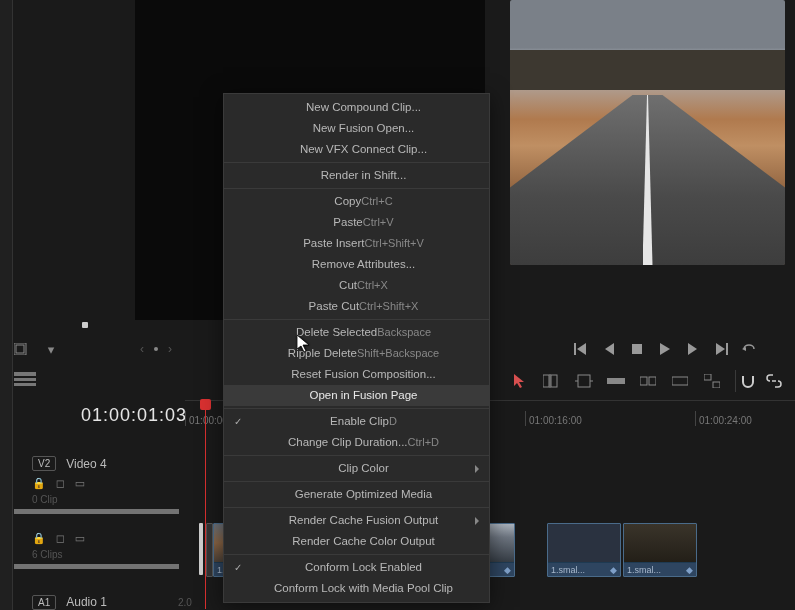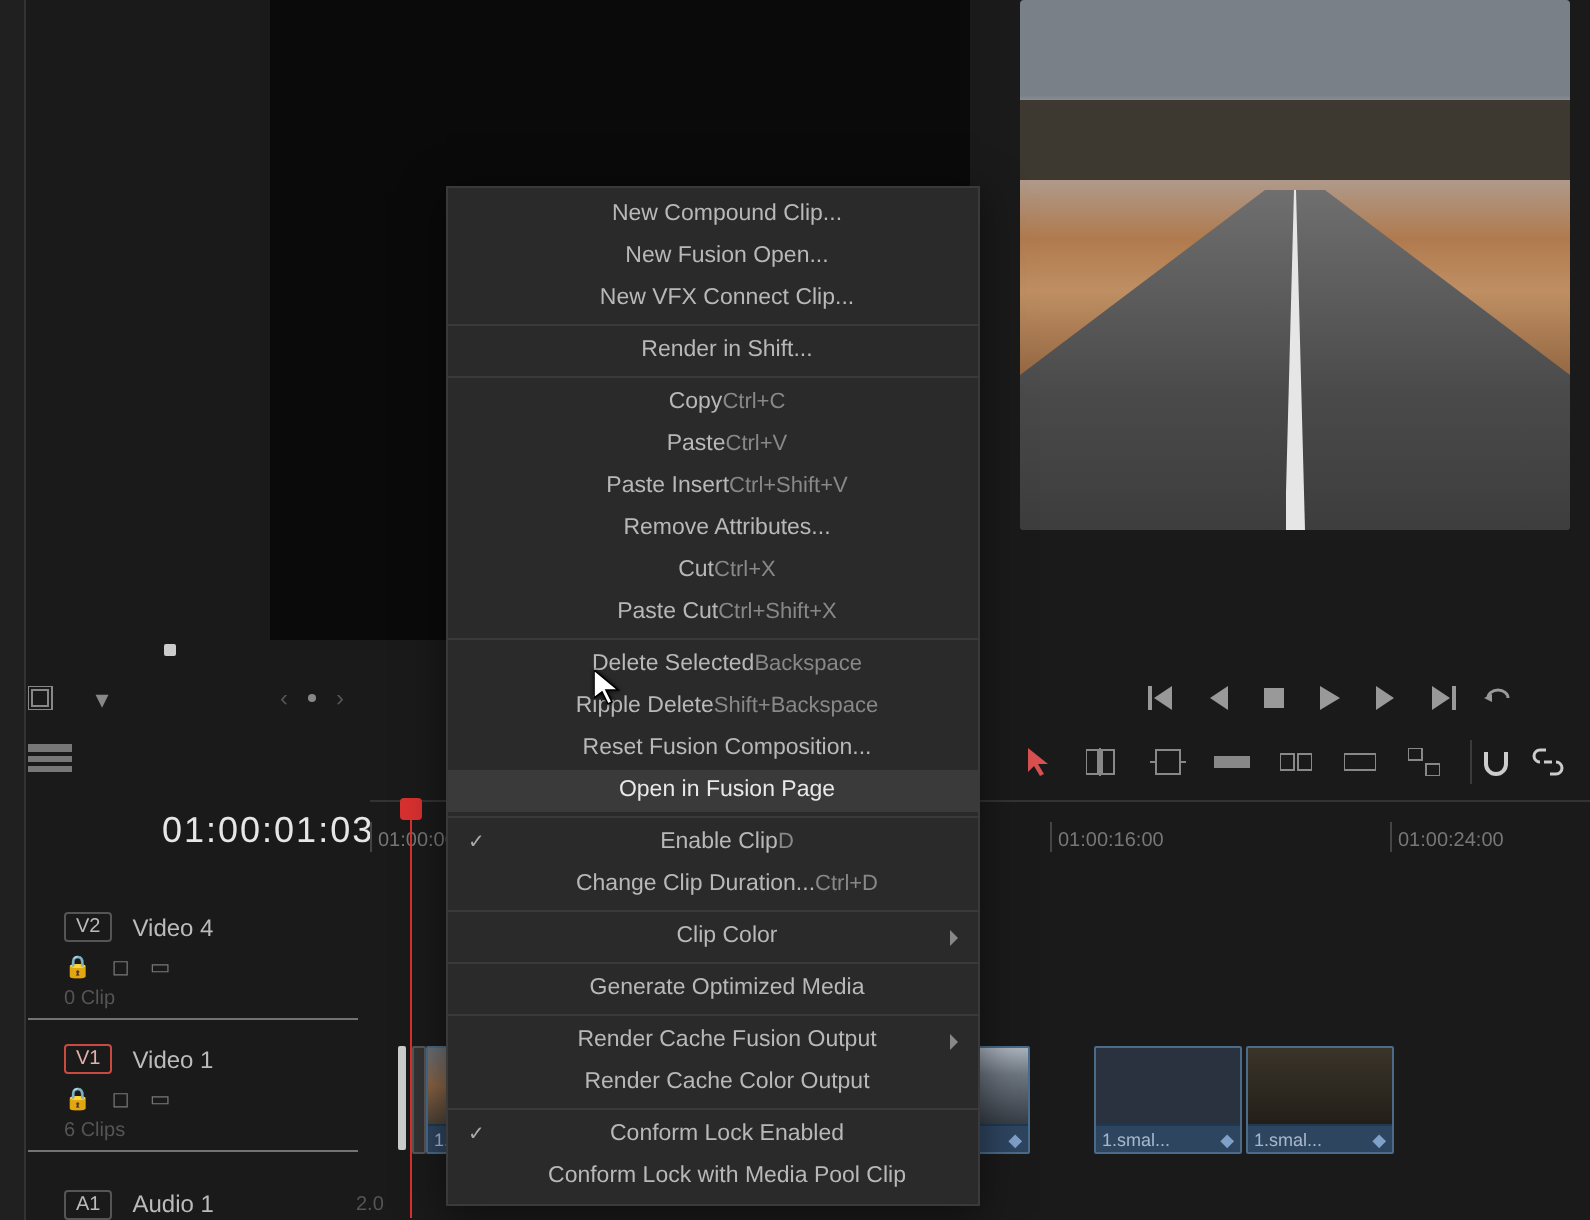"V2" .track-header { border-bottom: 1px solid #737373 -> 5px solid #737373 }
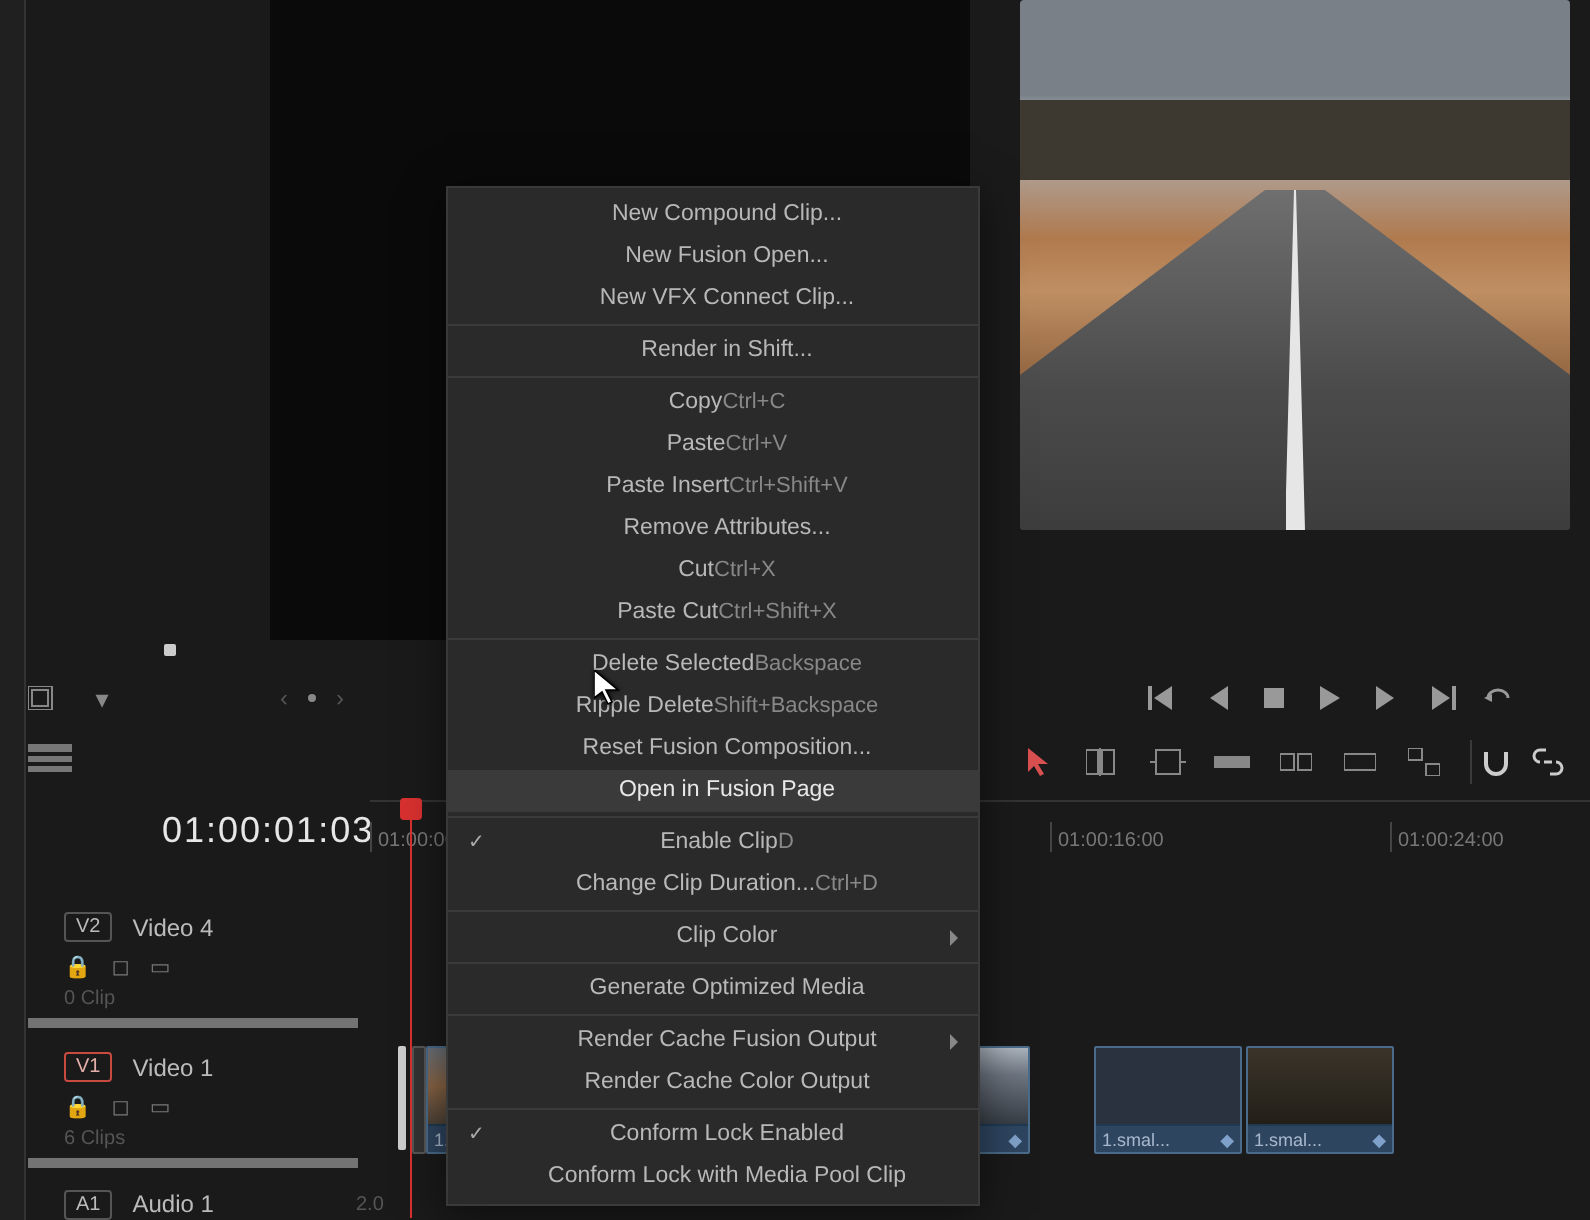"V1" div.track-label { html: <div> <span>V1</span> <span>Video 1</span> </div> -> none }
